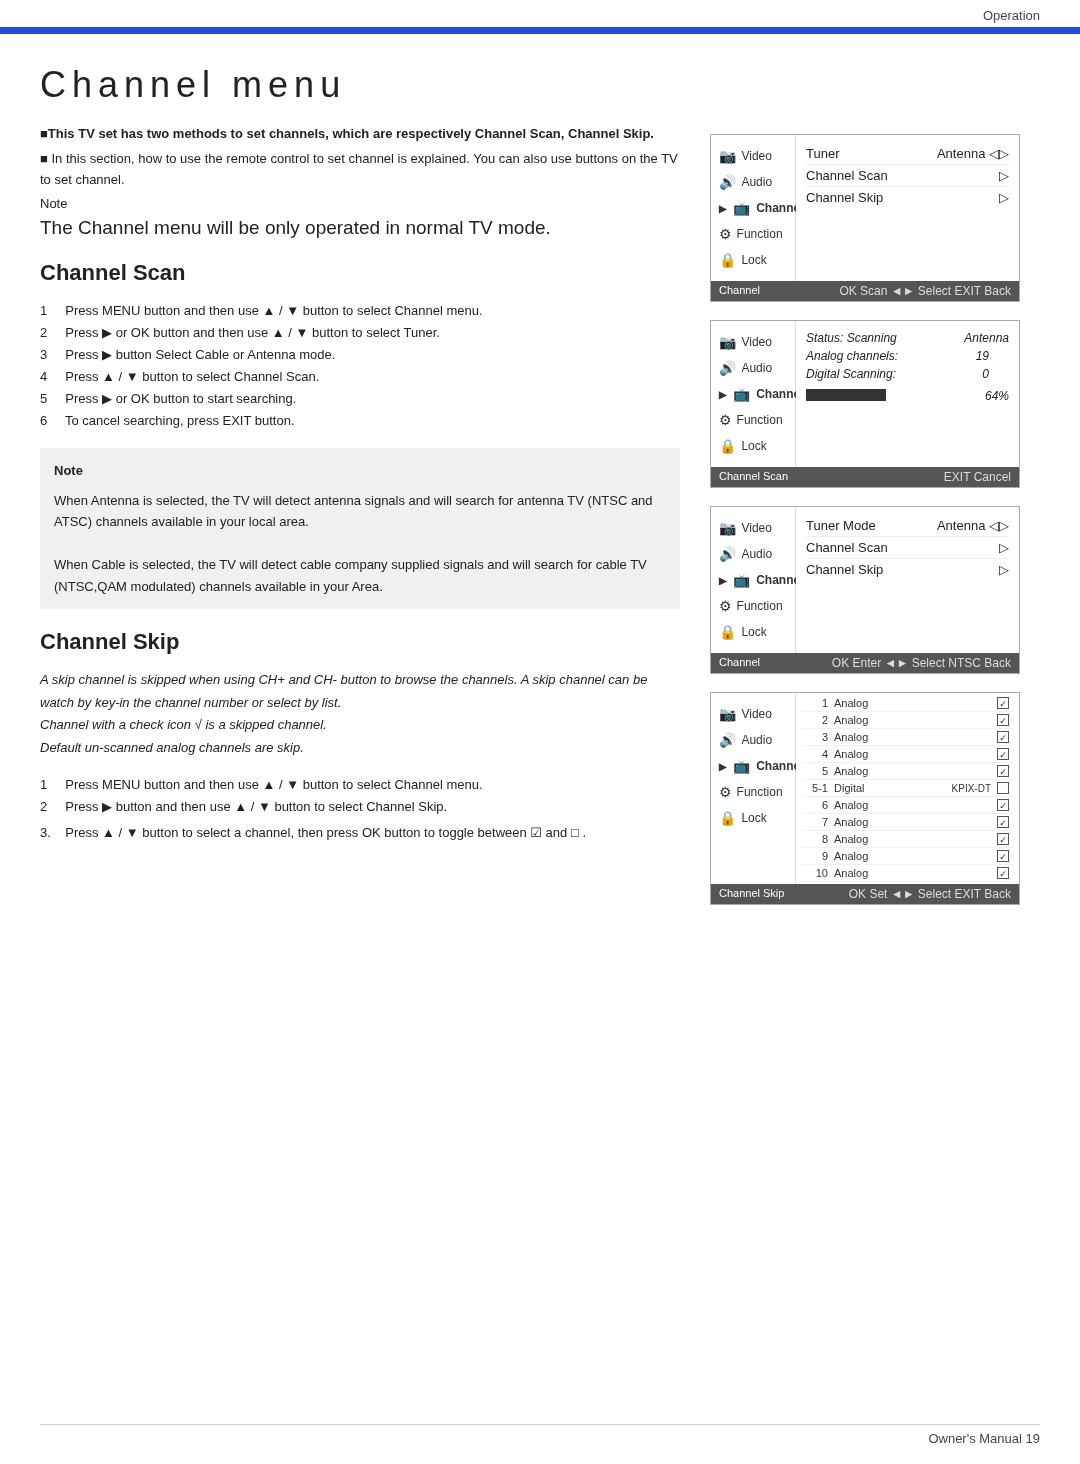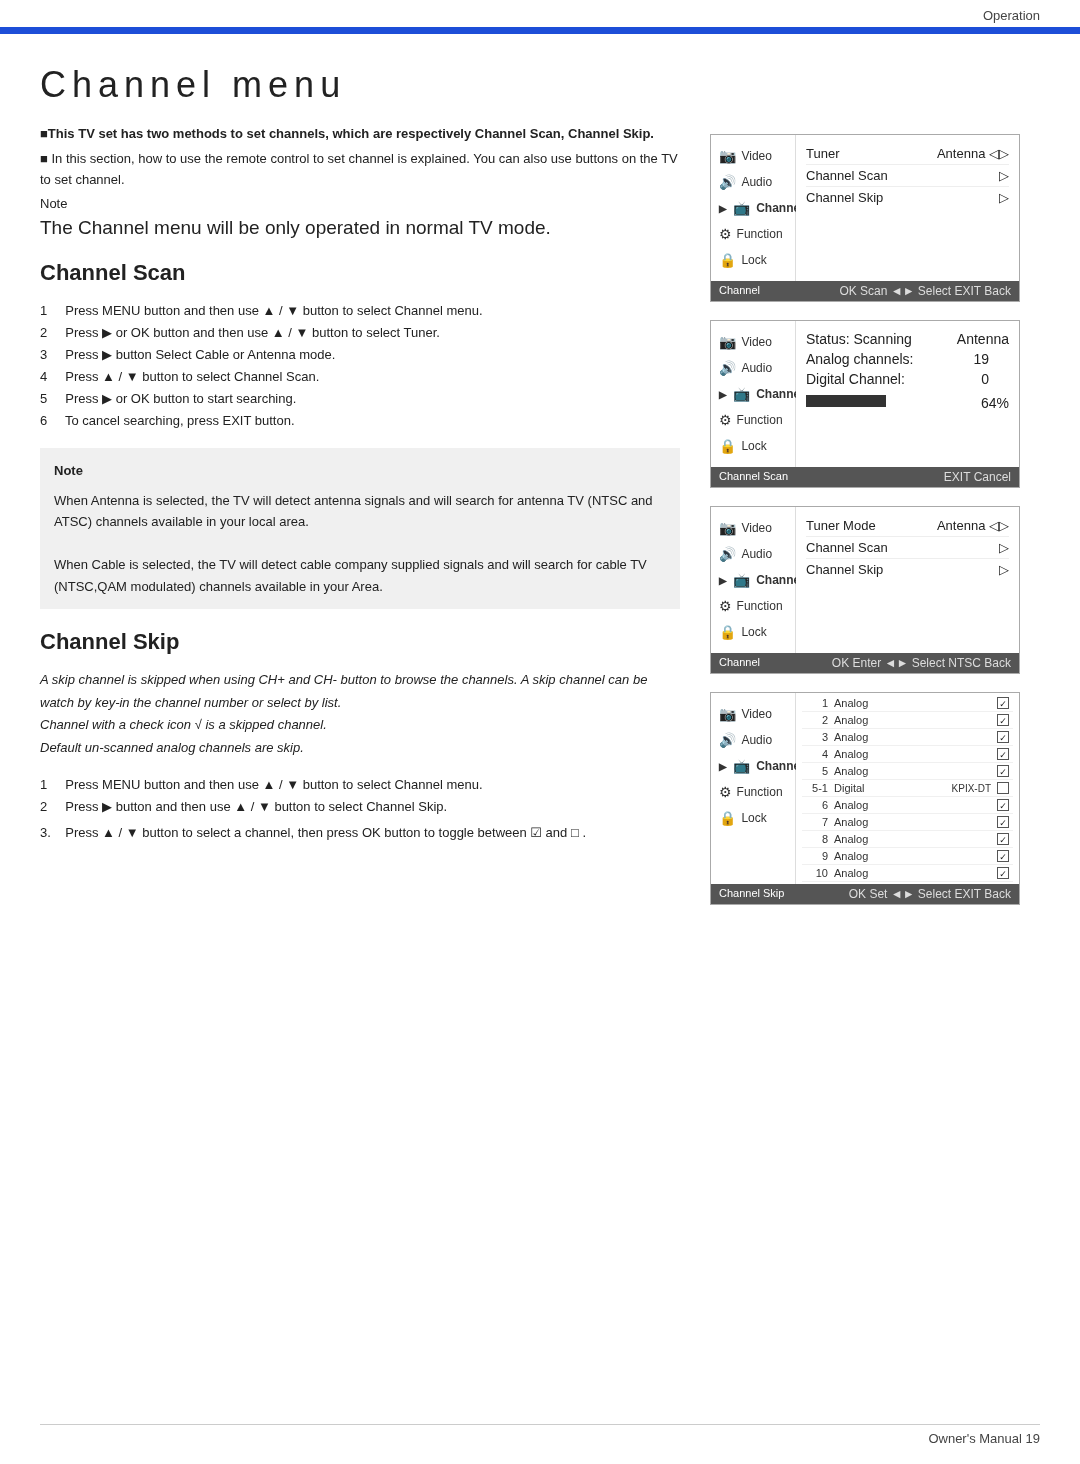"Status: Scanning" .tv-scanning-row { font-size: 14px -> 12px; font-style: none -> italic }
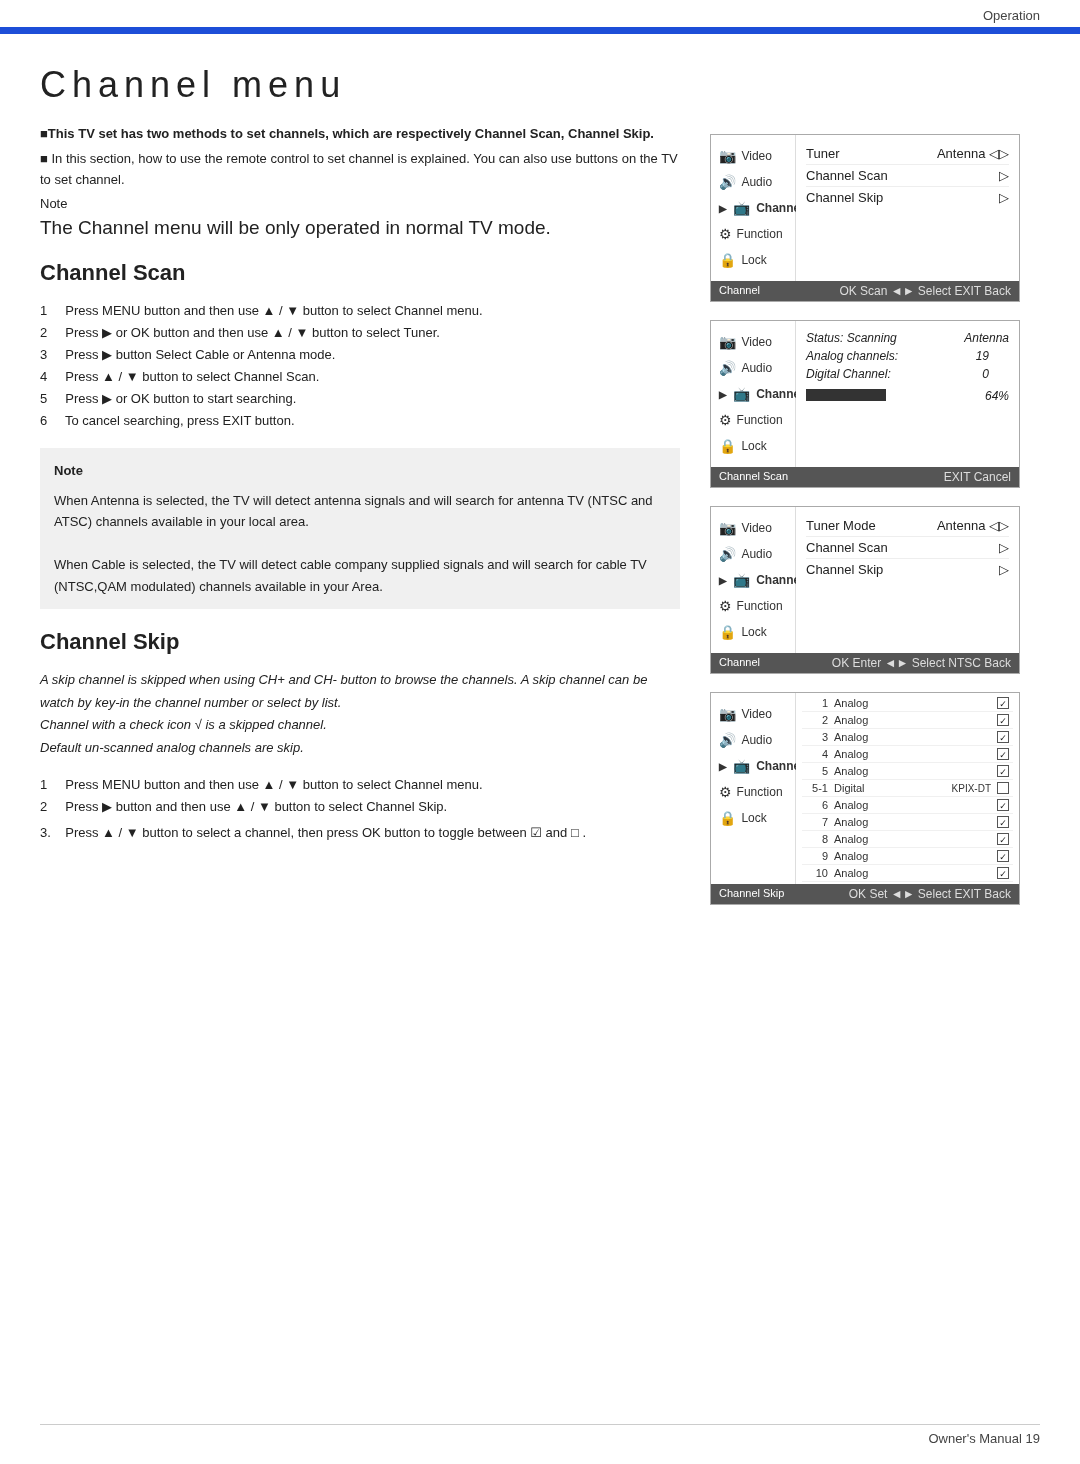"Digital Channel:" span { text: Channel -> Scanning }
